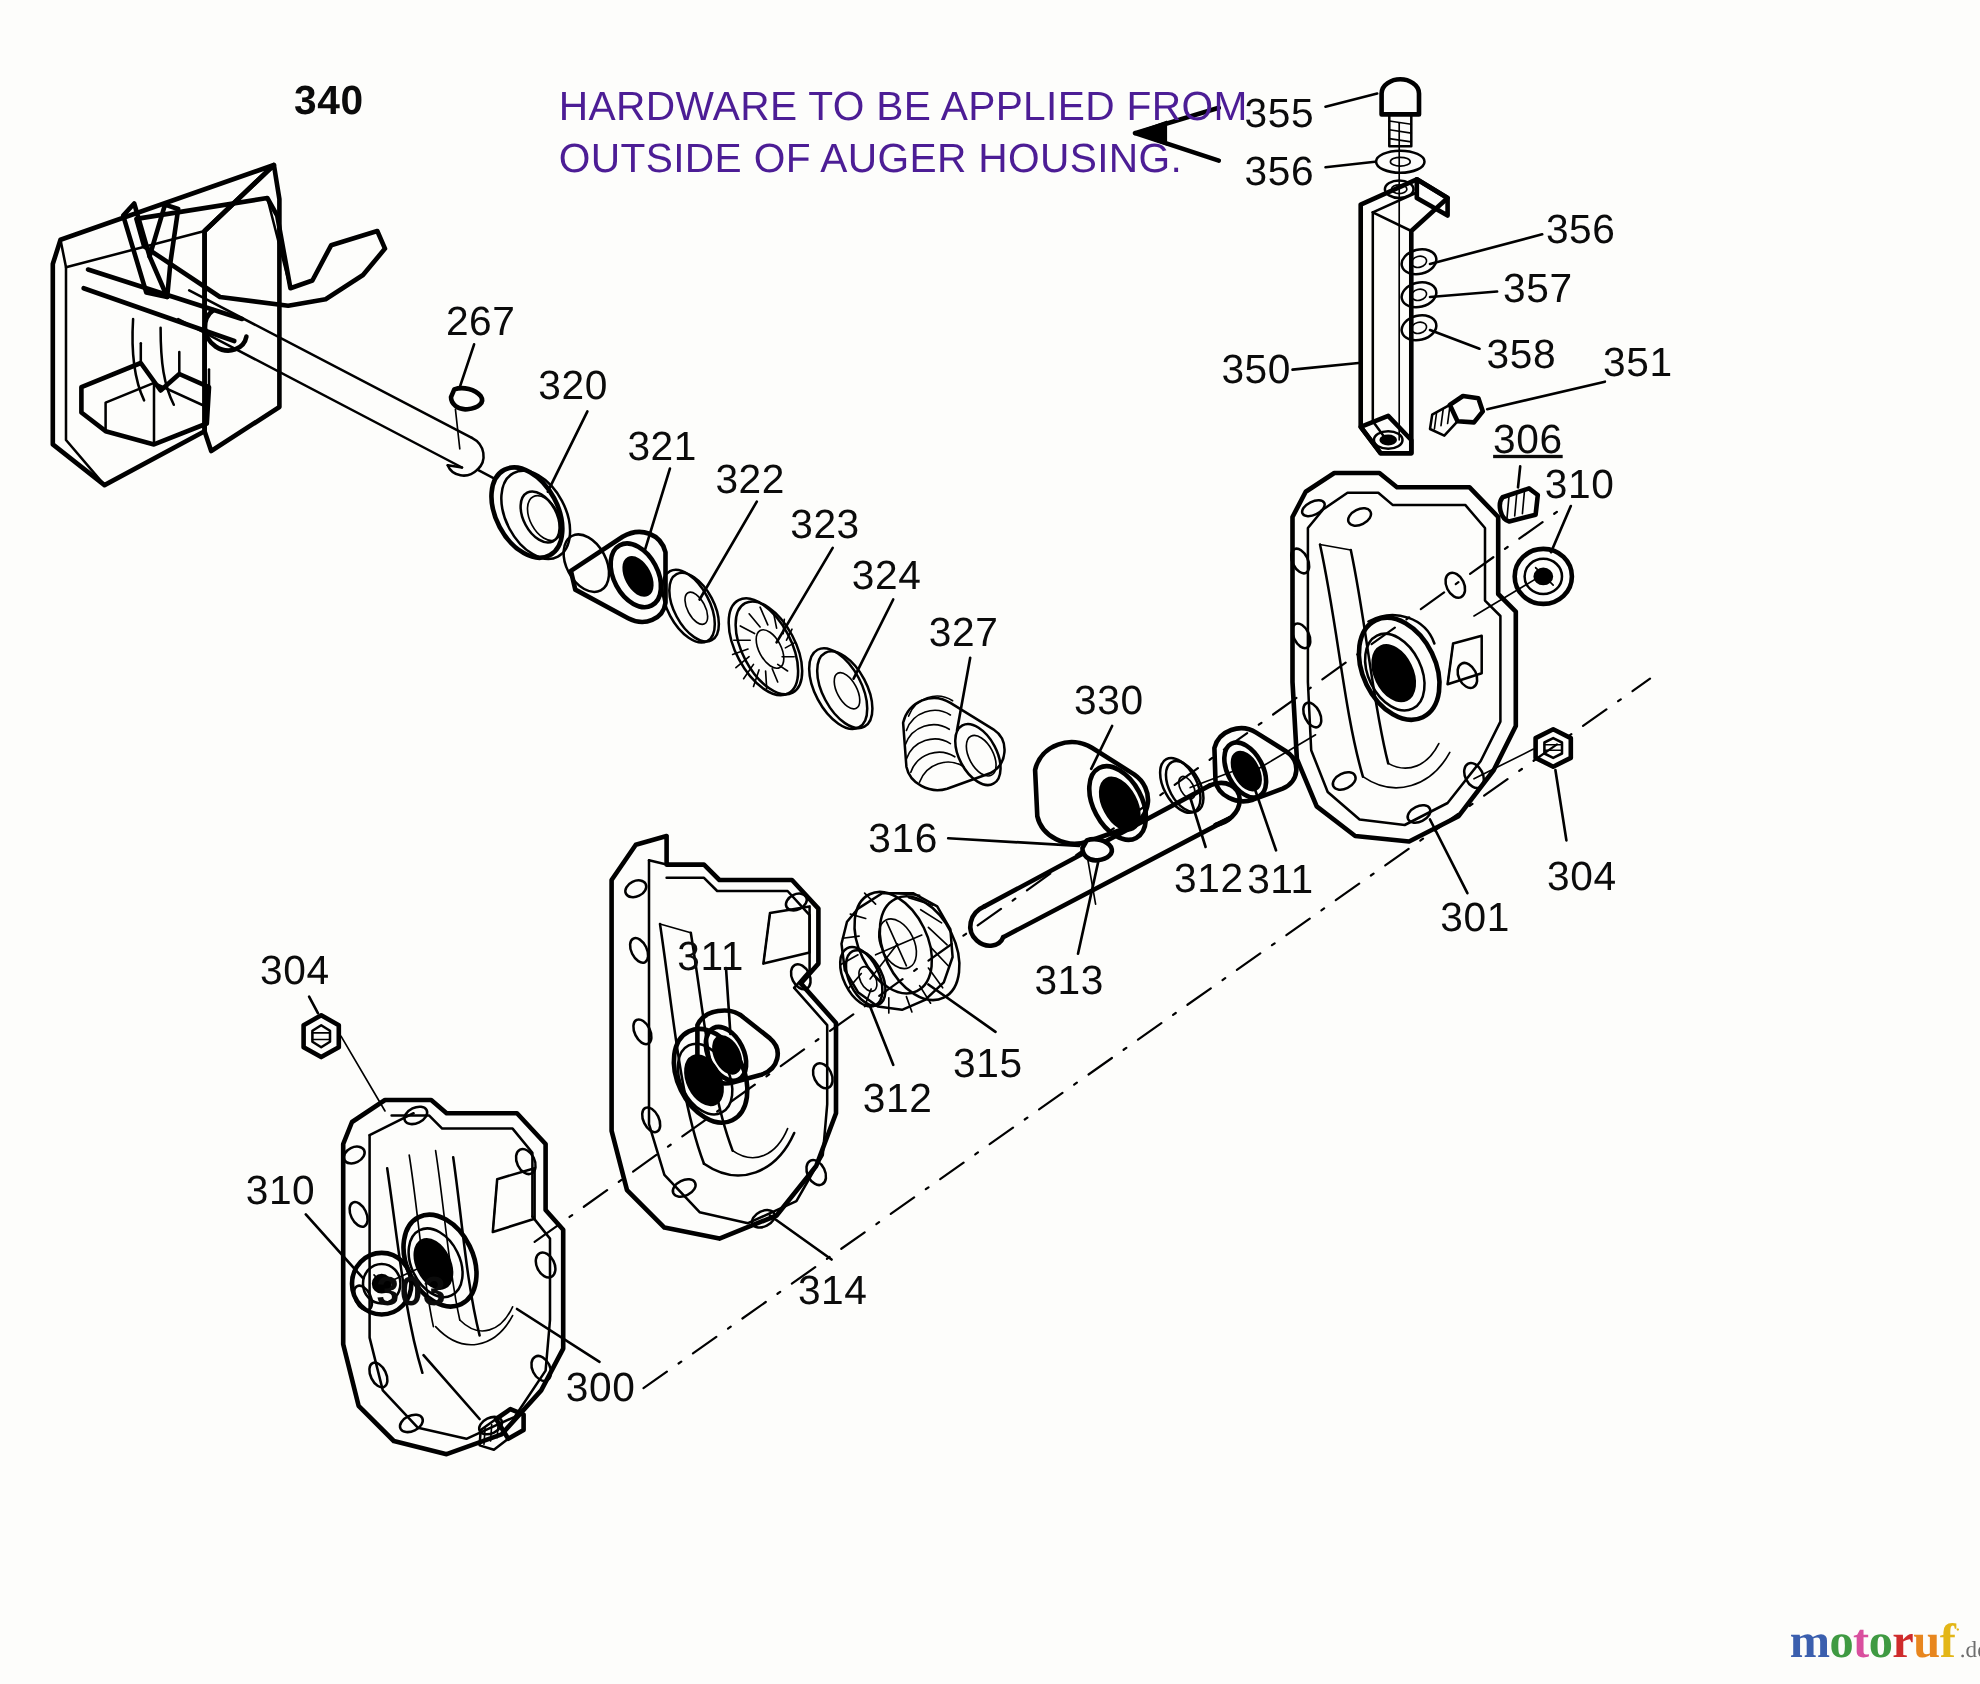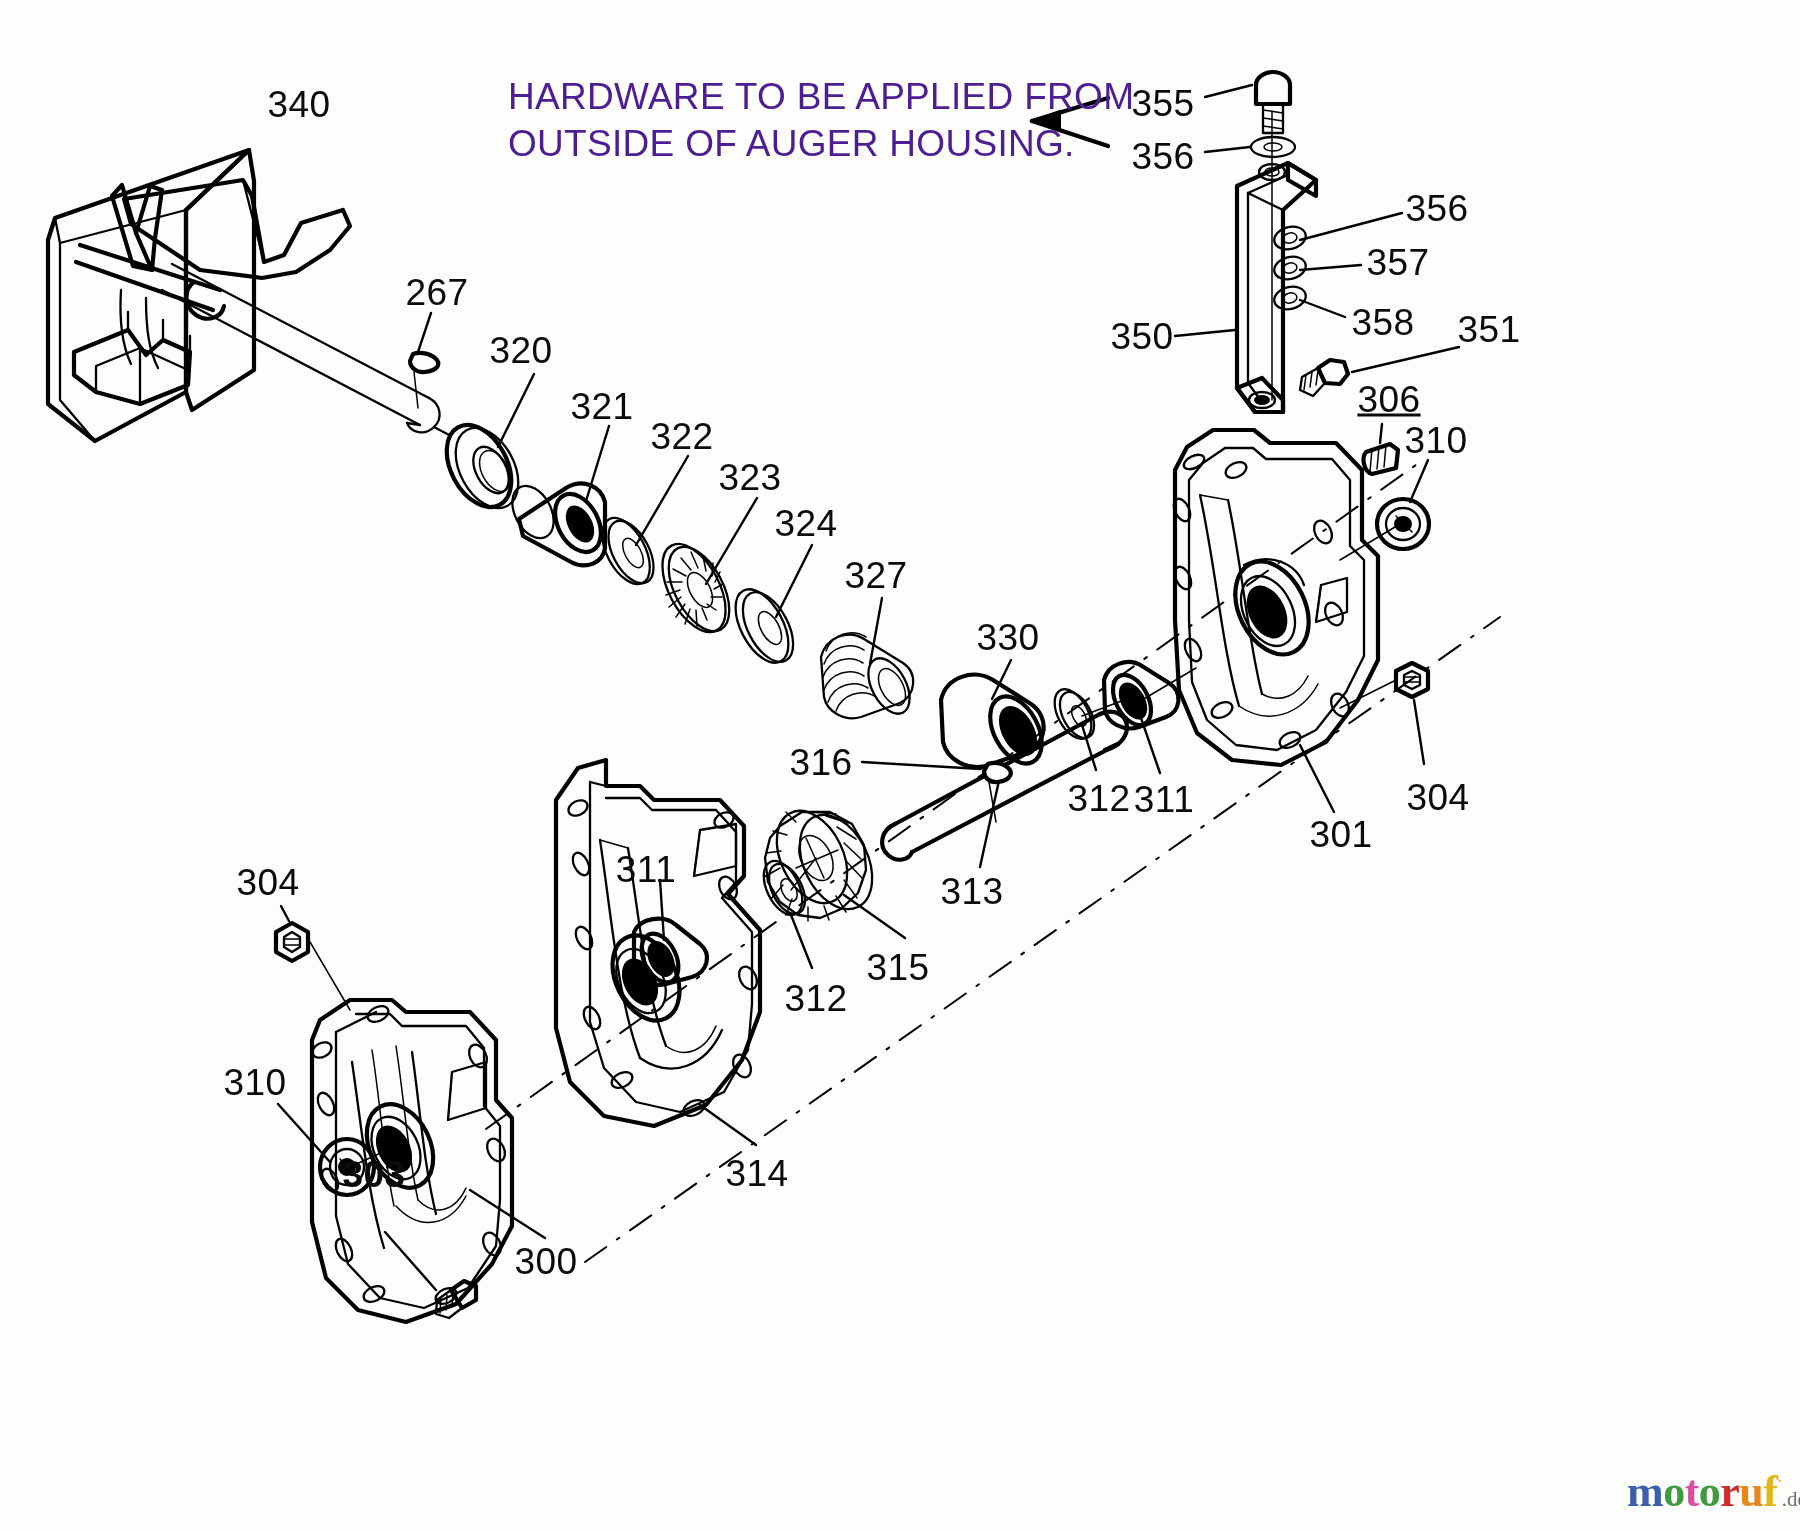"340" div.callout { font-weight: none -> bold; top: 104px -> 91px }
